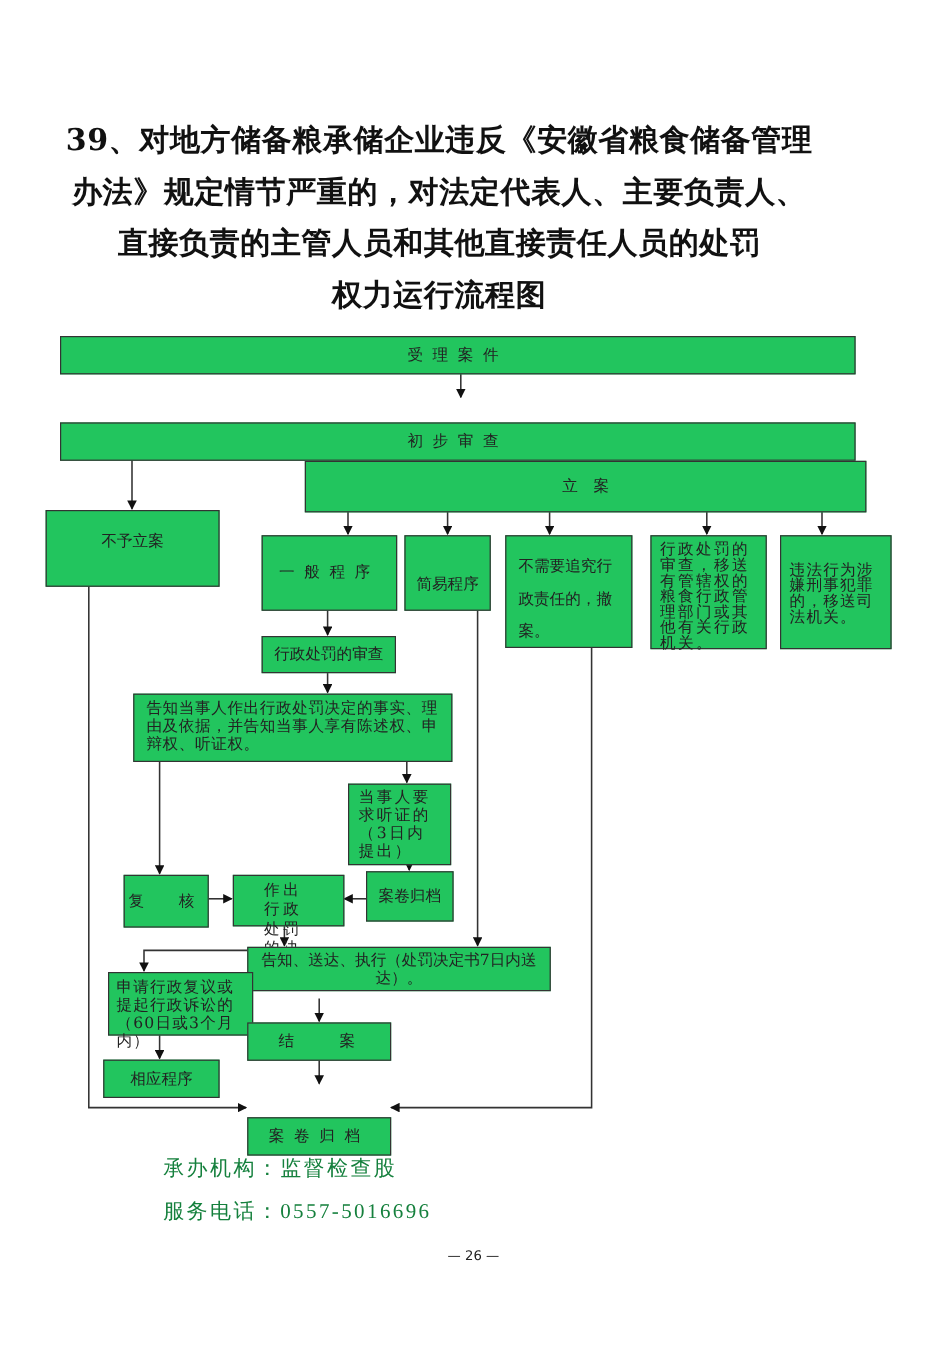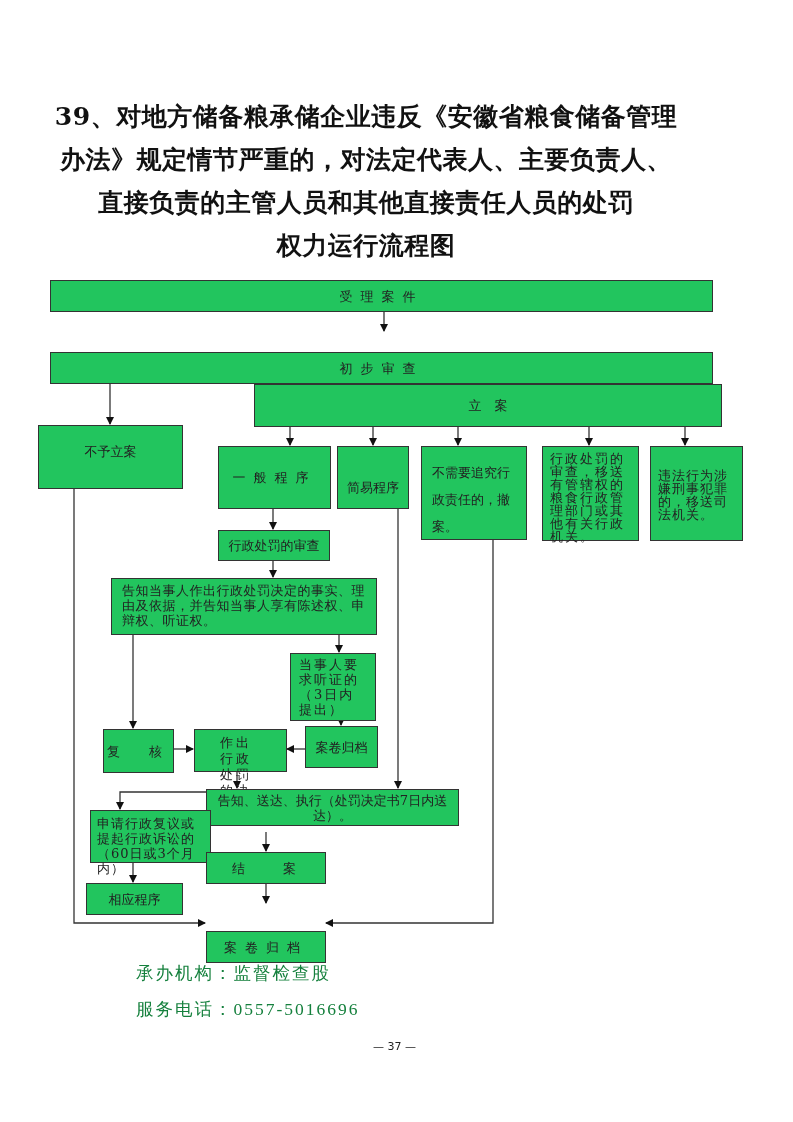"— 37 —" div.pageno { text: 37 -> 26 }
